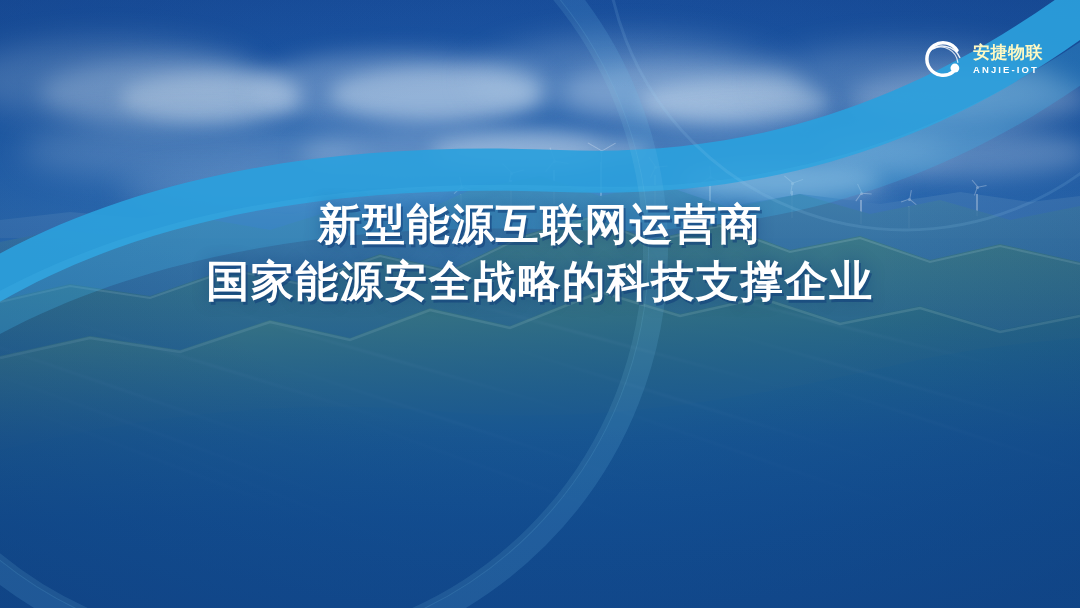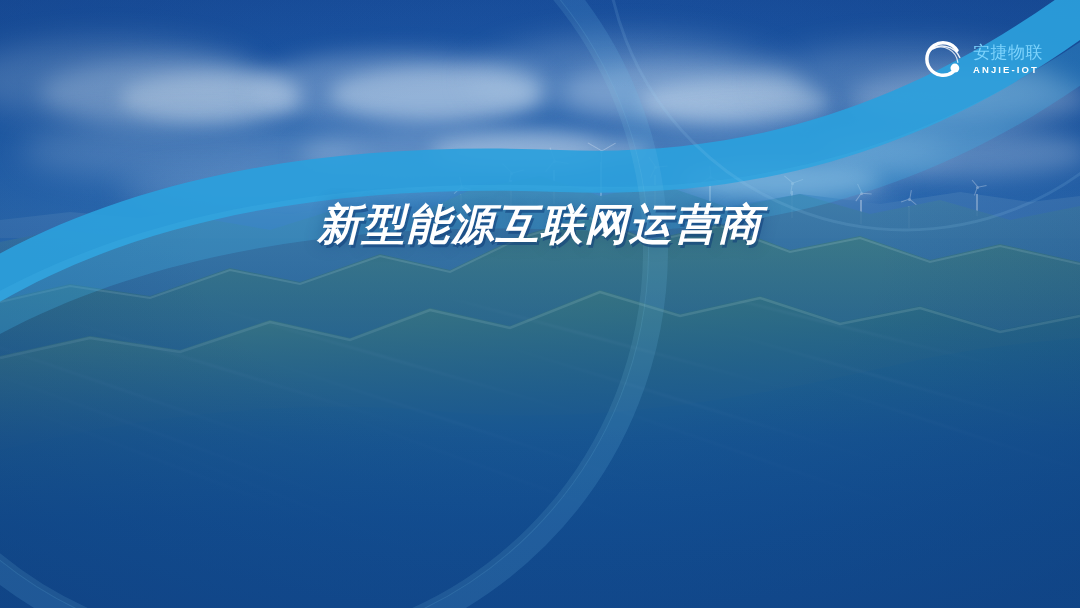"安捷物联" .logo-cn { color: #7dd3fc -> #fef9c3; font-weight: 400 -> 700 }
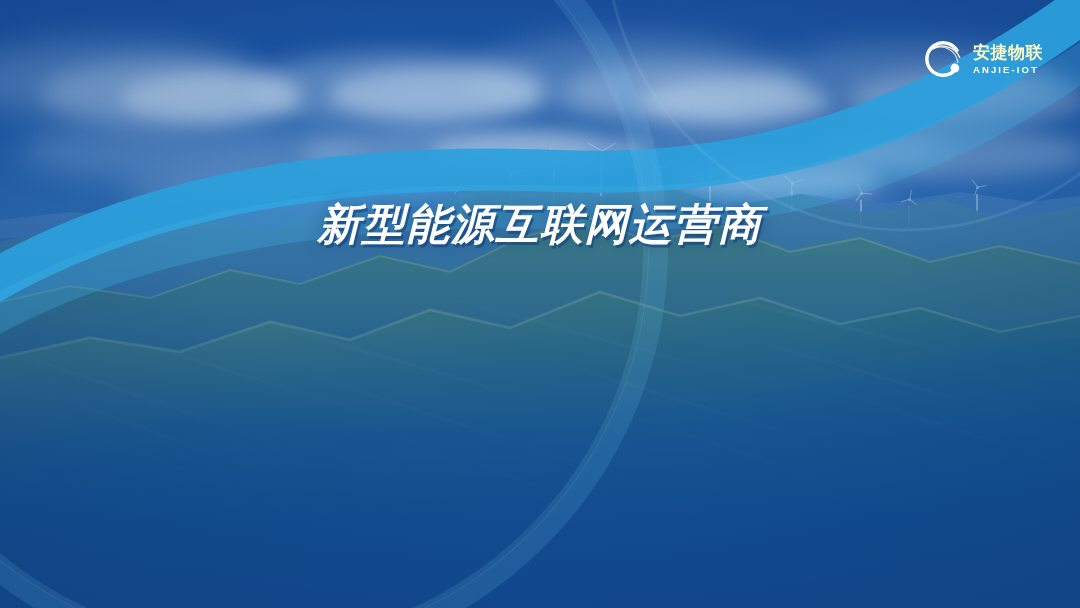"新型能源互联网运营商" .headline { font-style: italic -> none }
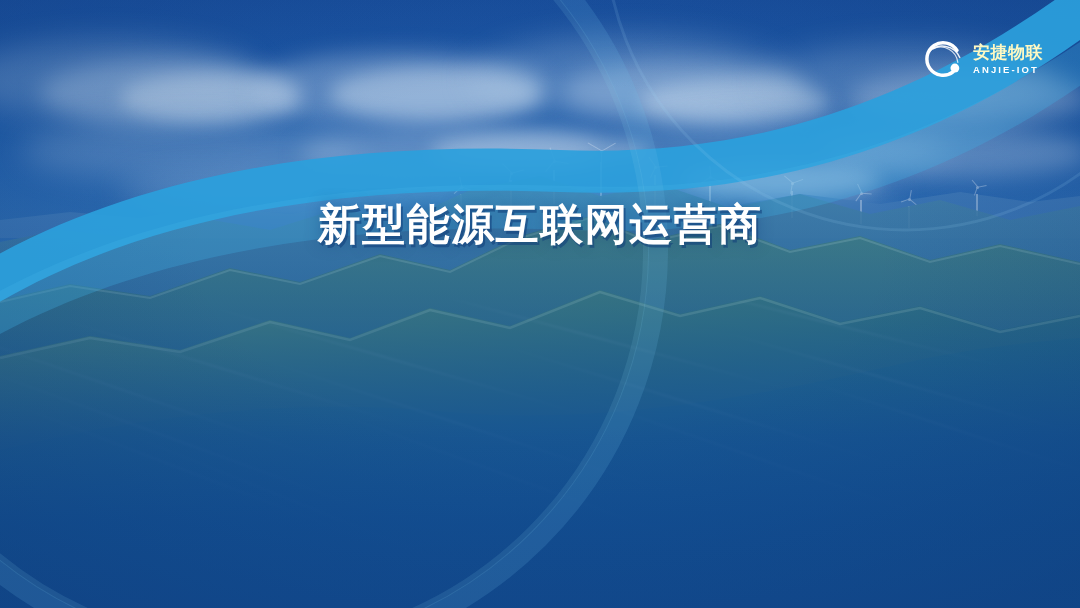"国家能源安全战略的科技支撑企业" div.headline { html: none -> <div>国家能源安全战略的科技支撑企业</div> }
